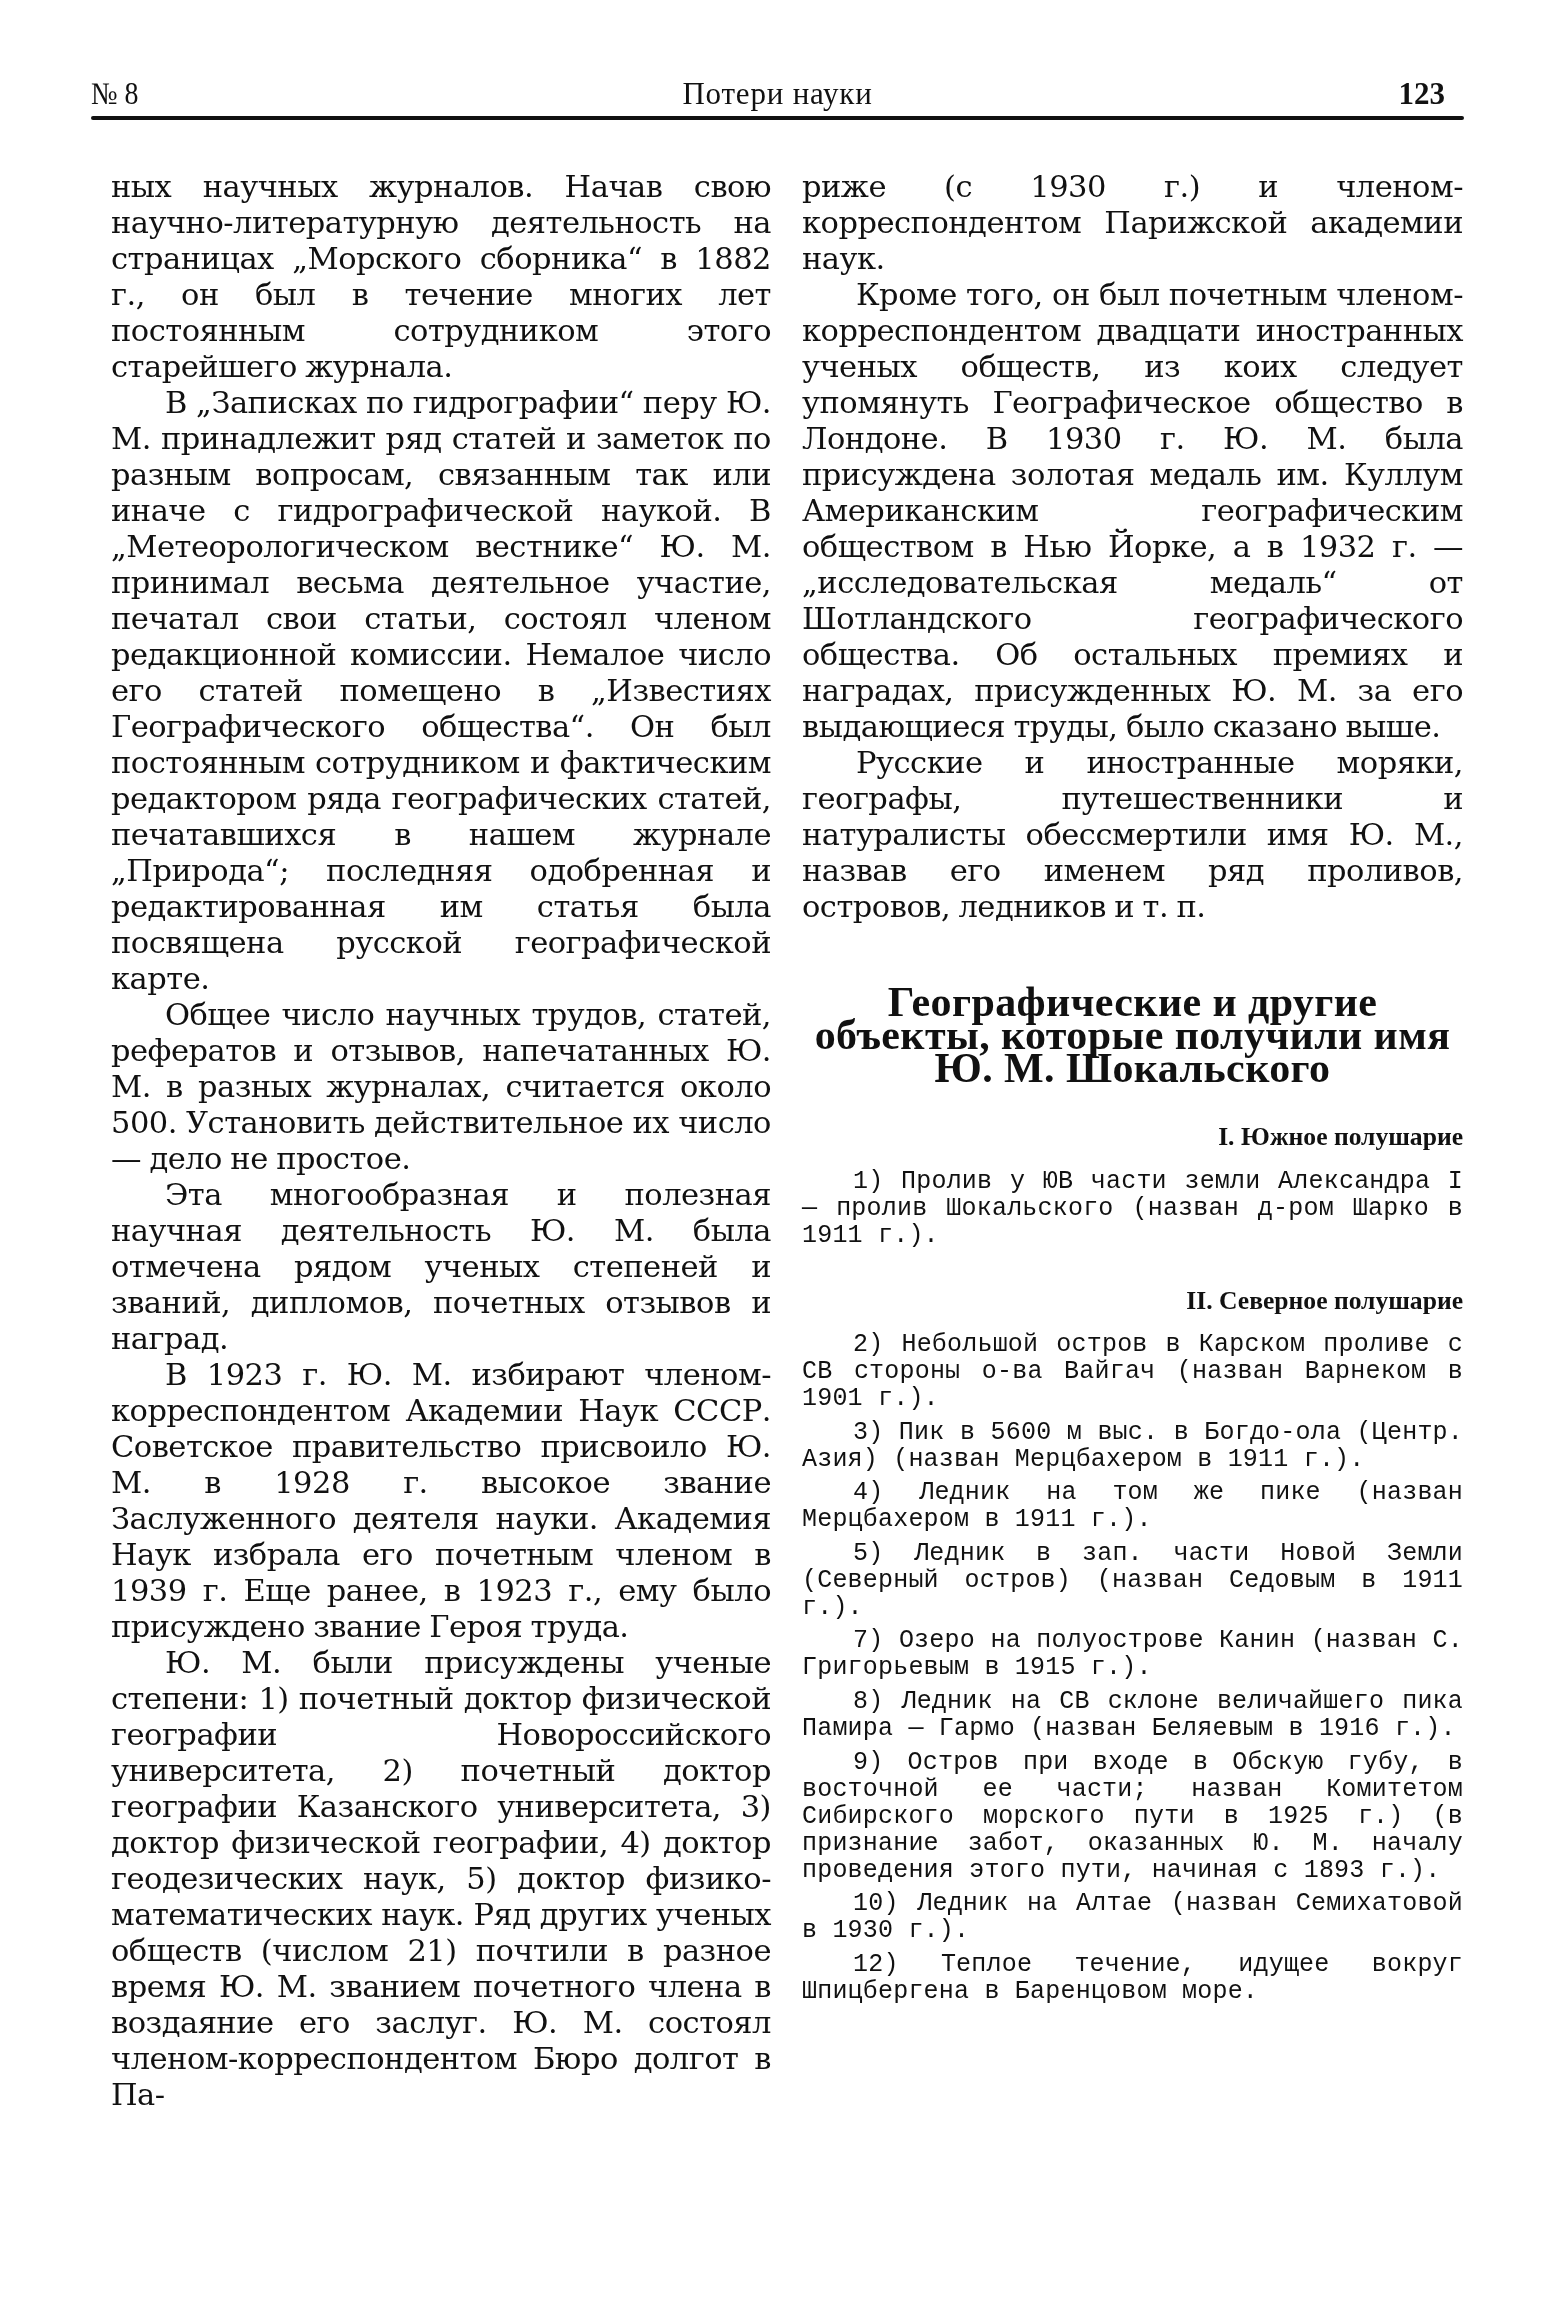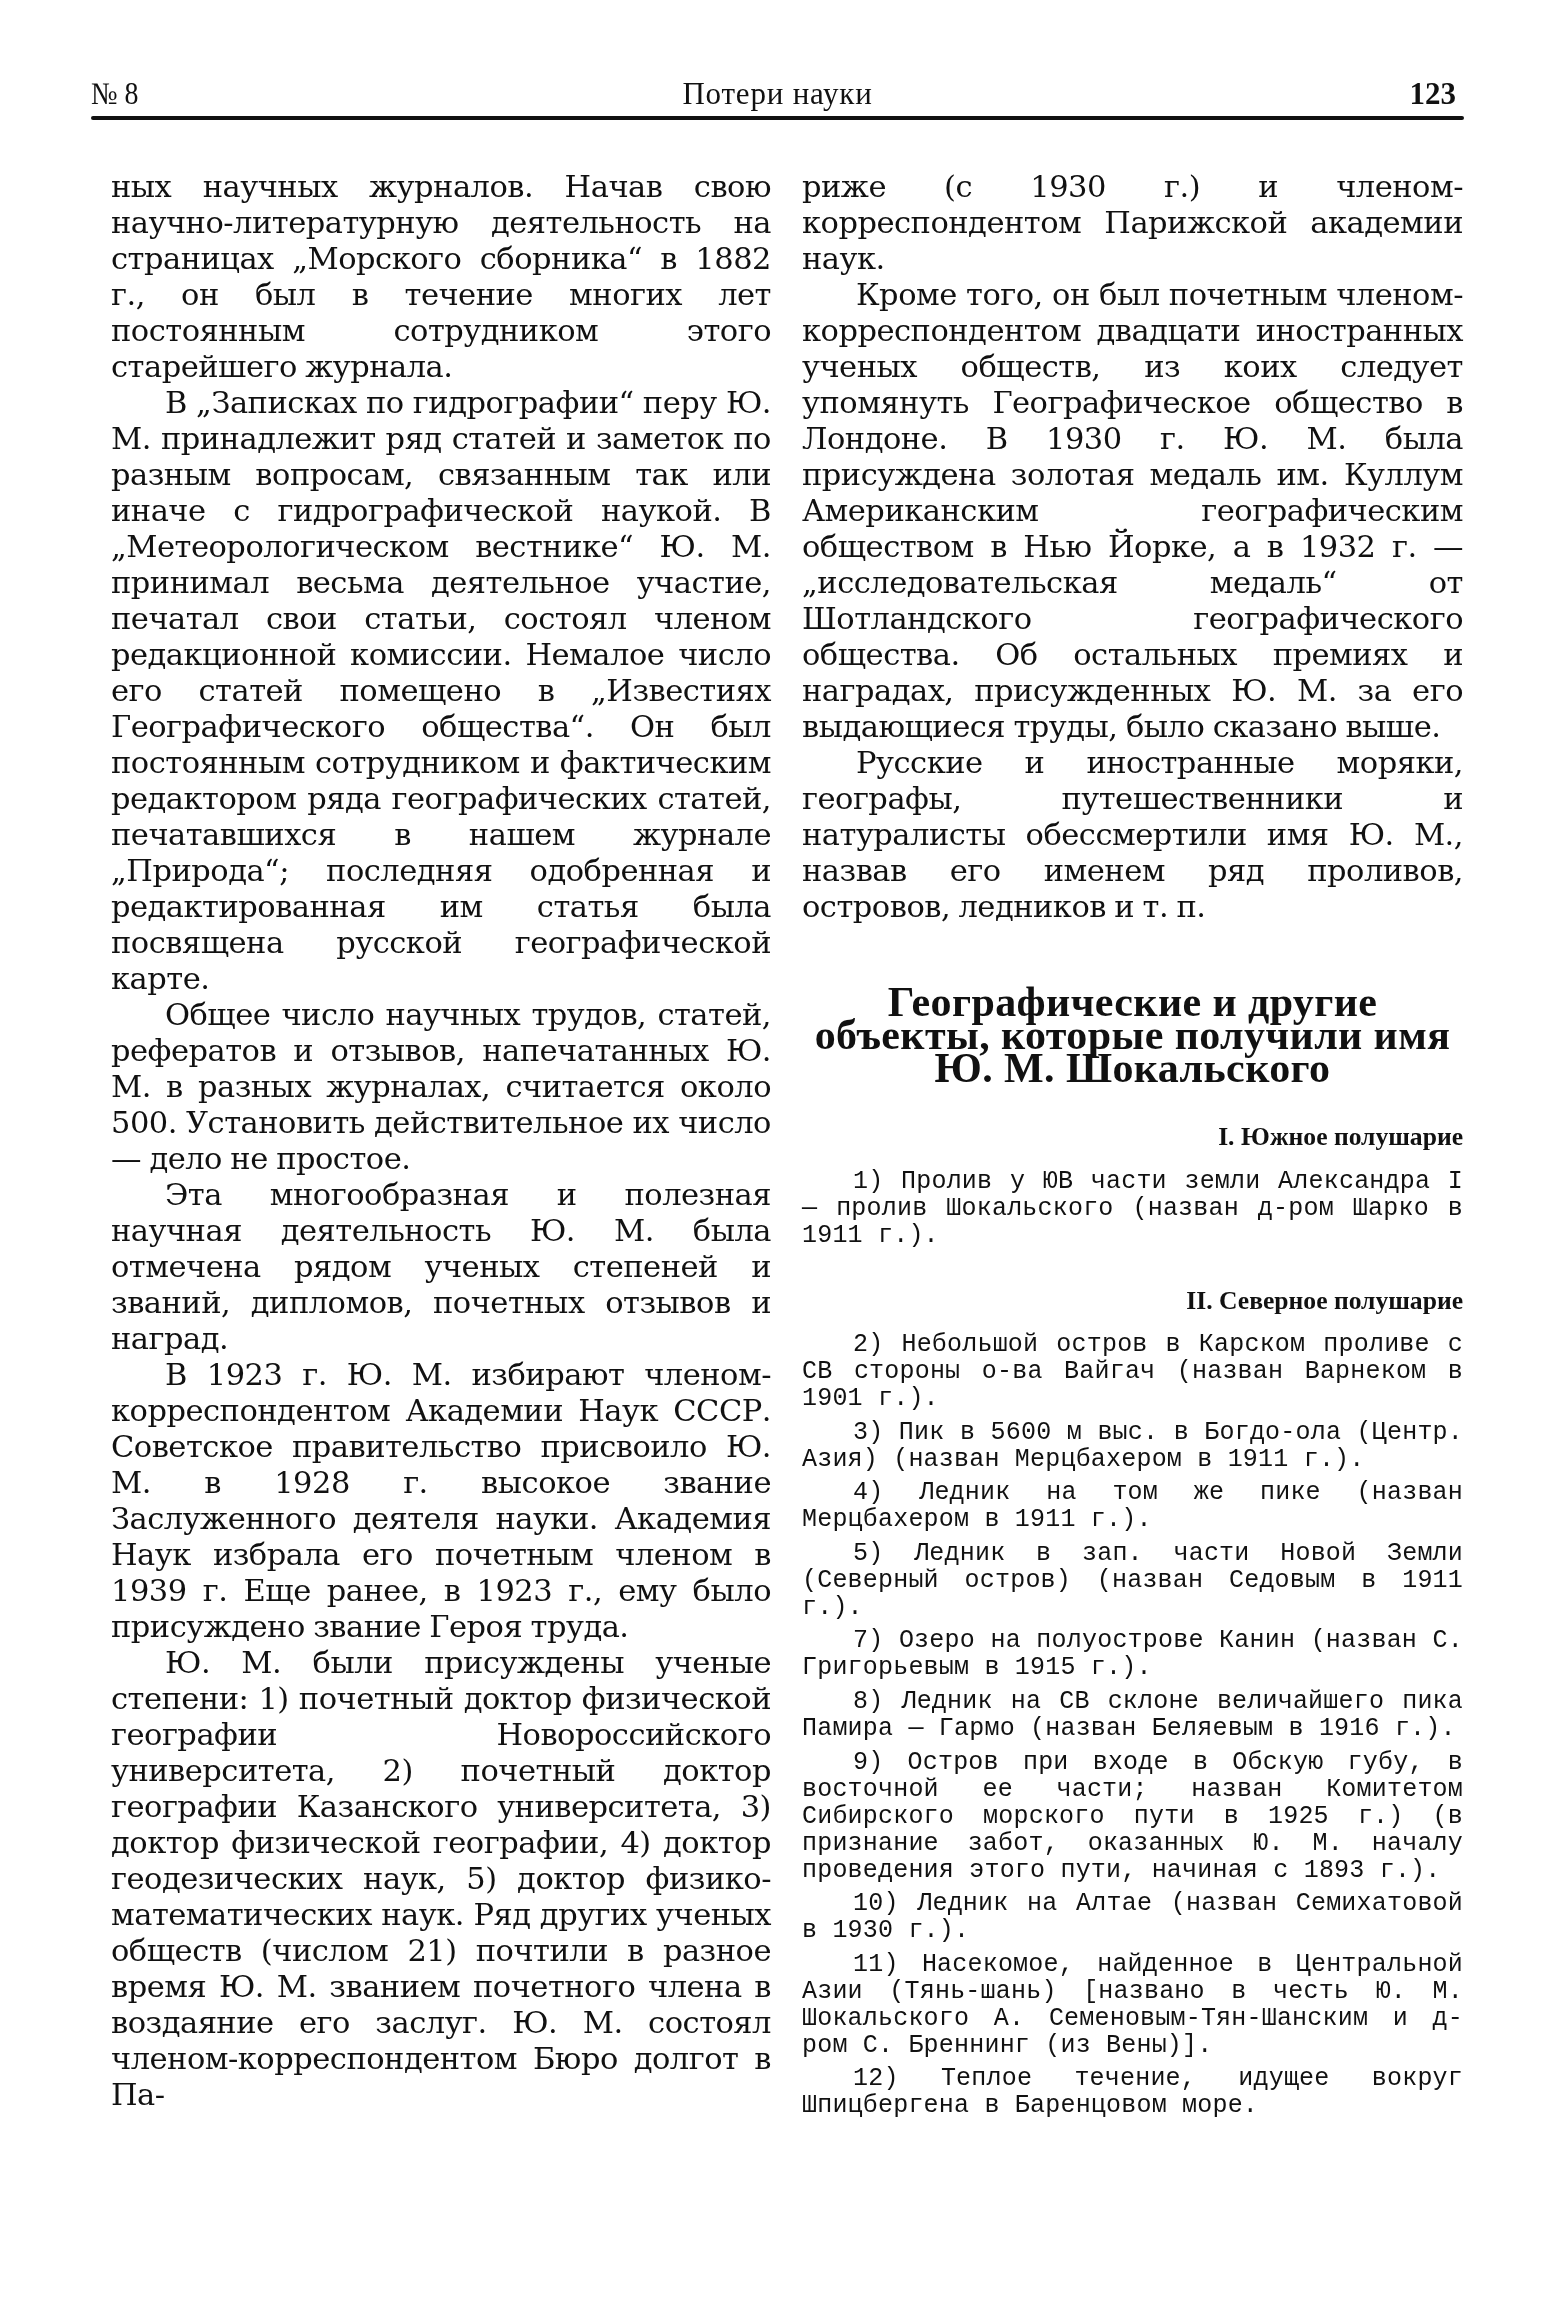"123" .page-header .pnum { right: 8px -> 19px }
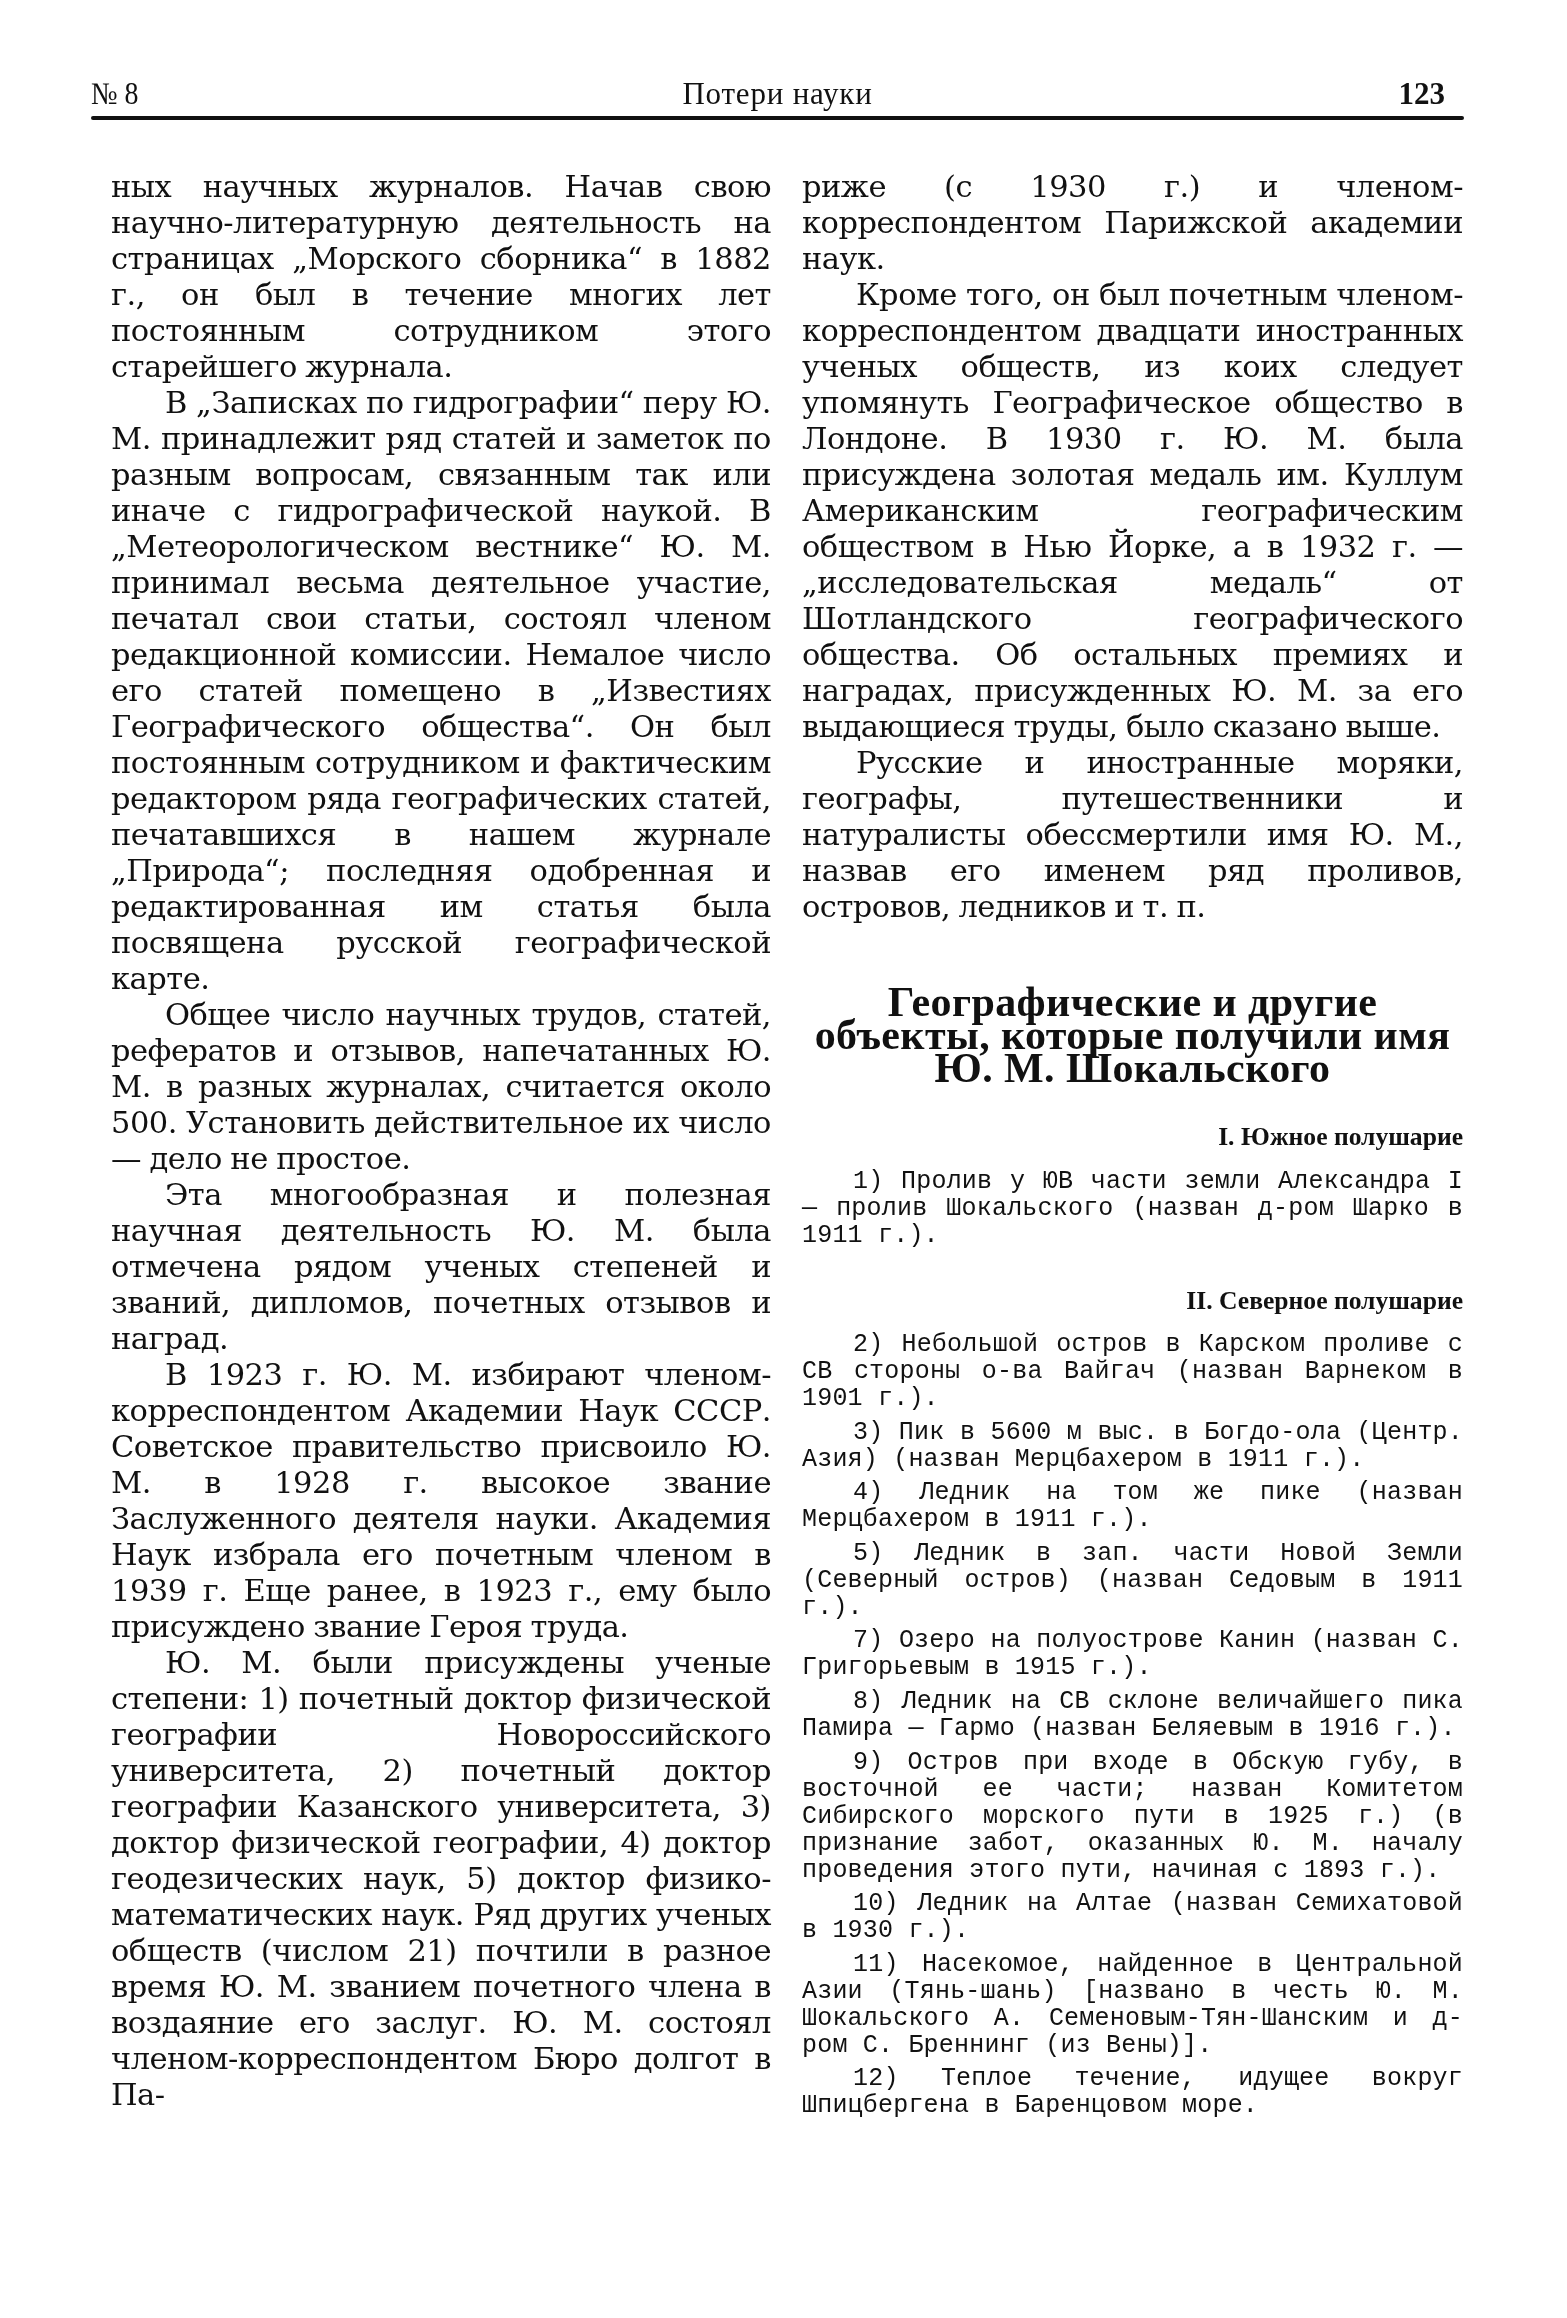"11) Насекомое, найденное в Центральной" div.item { html: <div>11) Насекомое, найденное в Центральной Азии (Тянь-шань) [названо в честь Ю. М. Шокальского А. Семеновым-Тян-Шанским и д-ром С. Бреннинг (из Вены)].</div> -> none }
